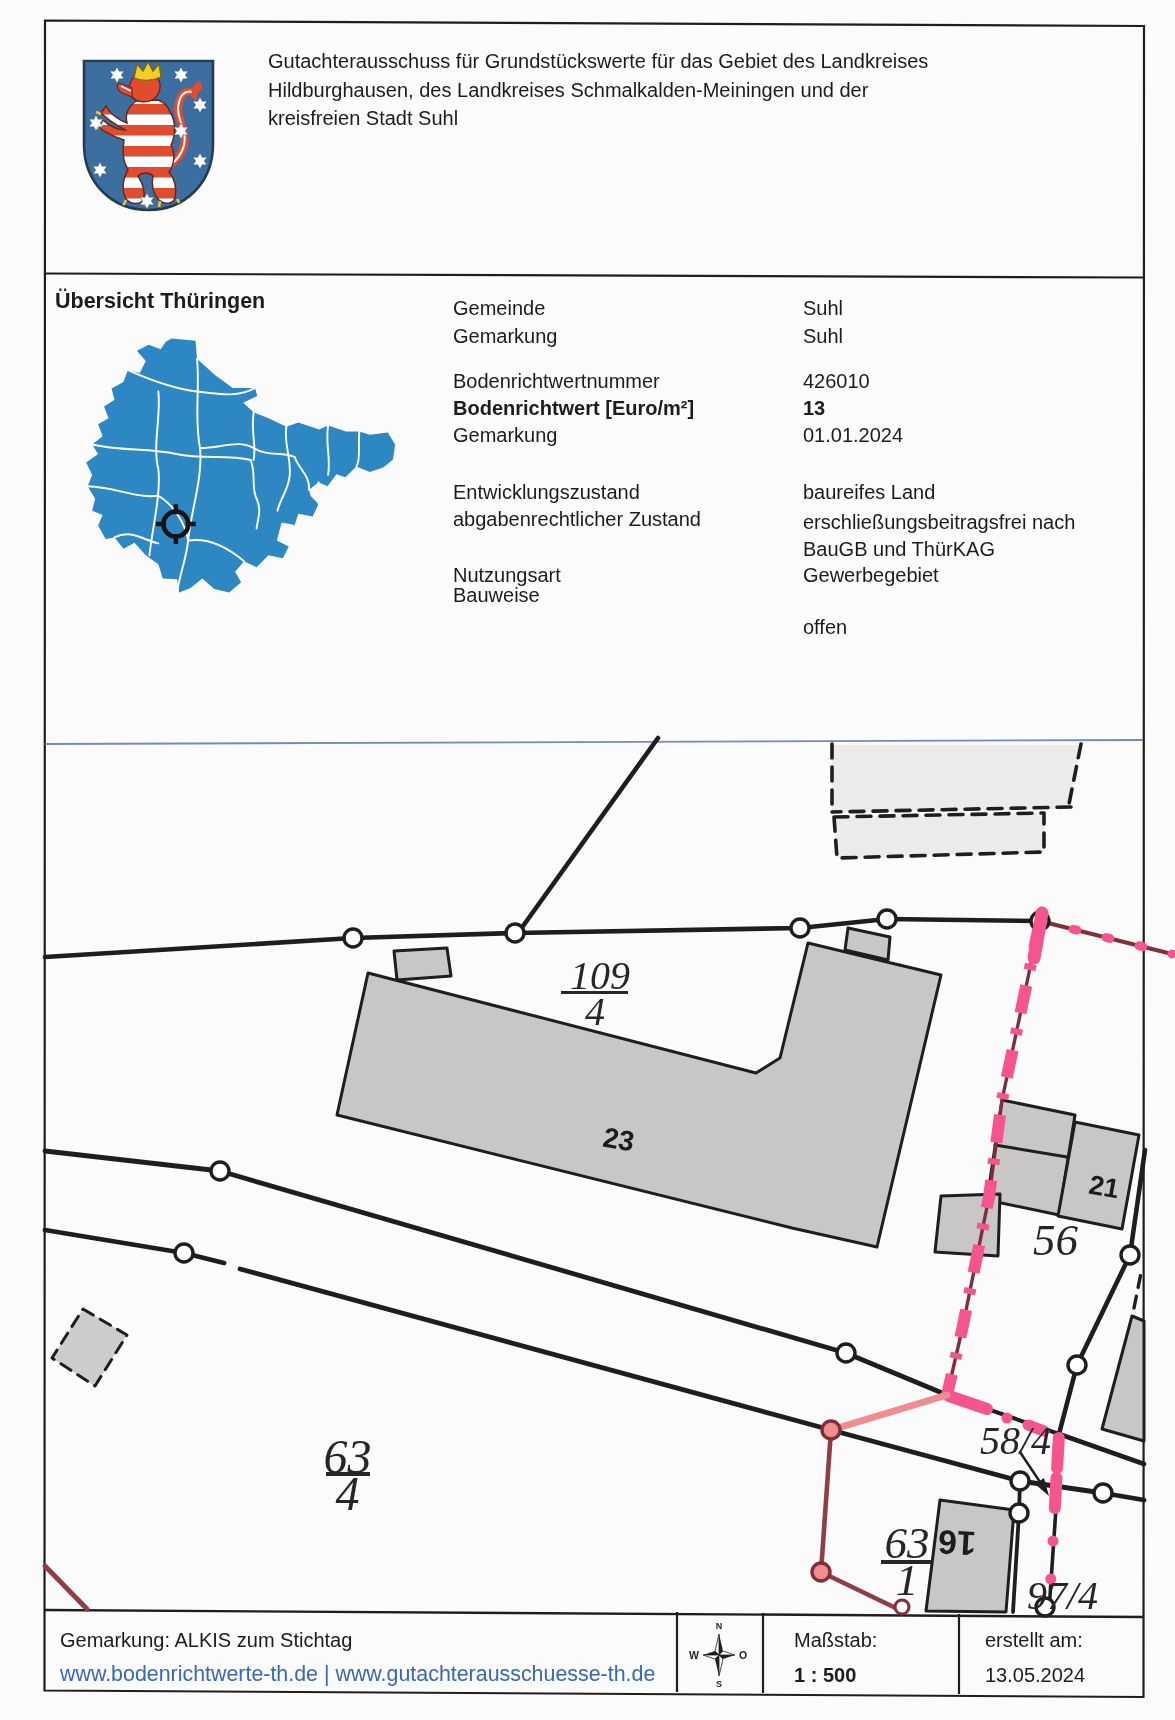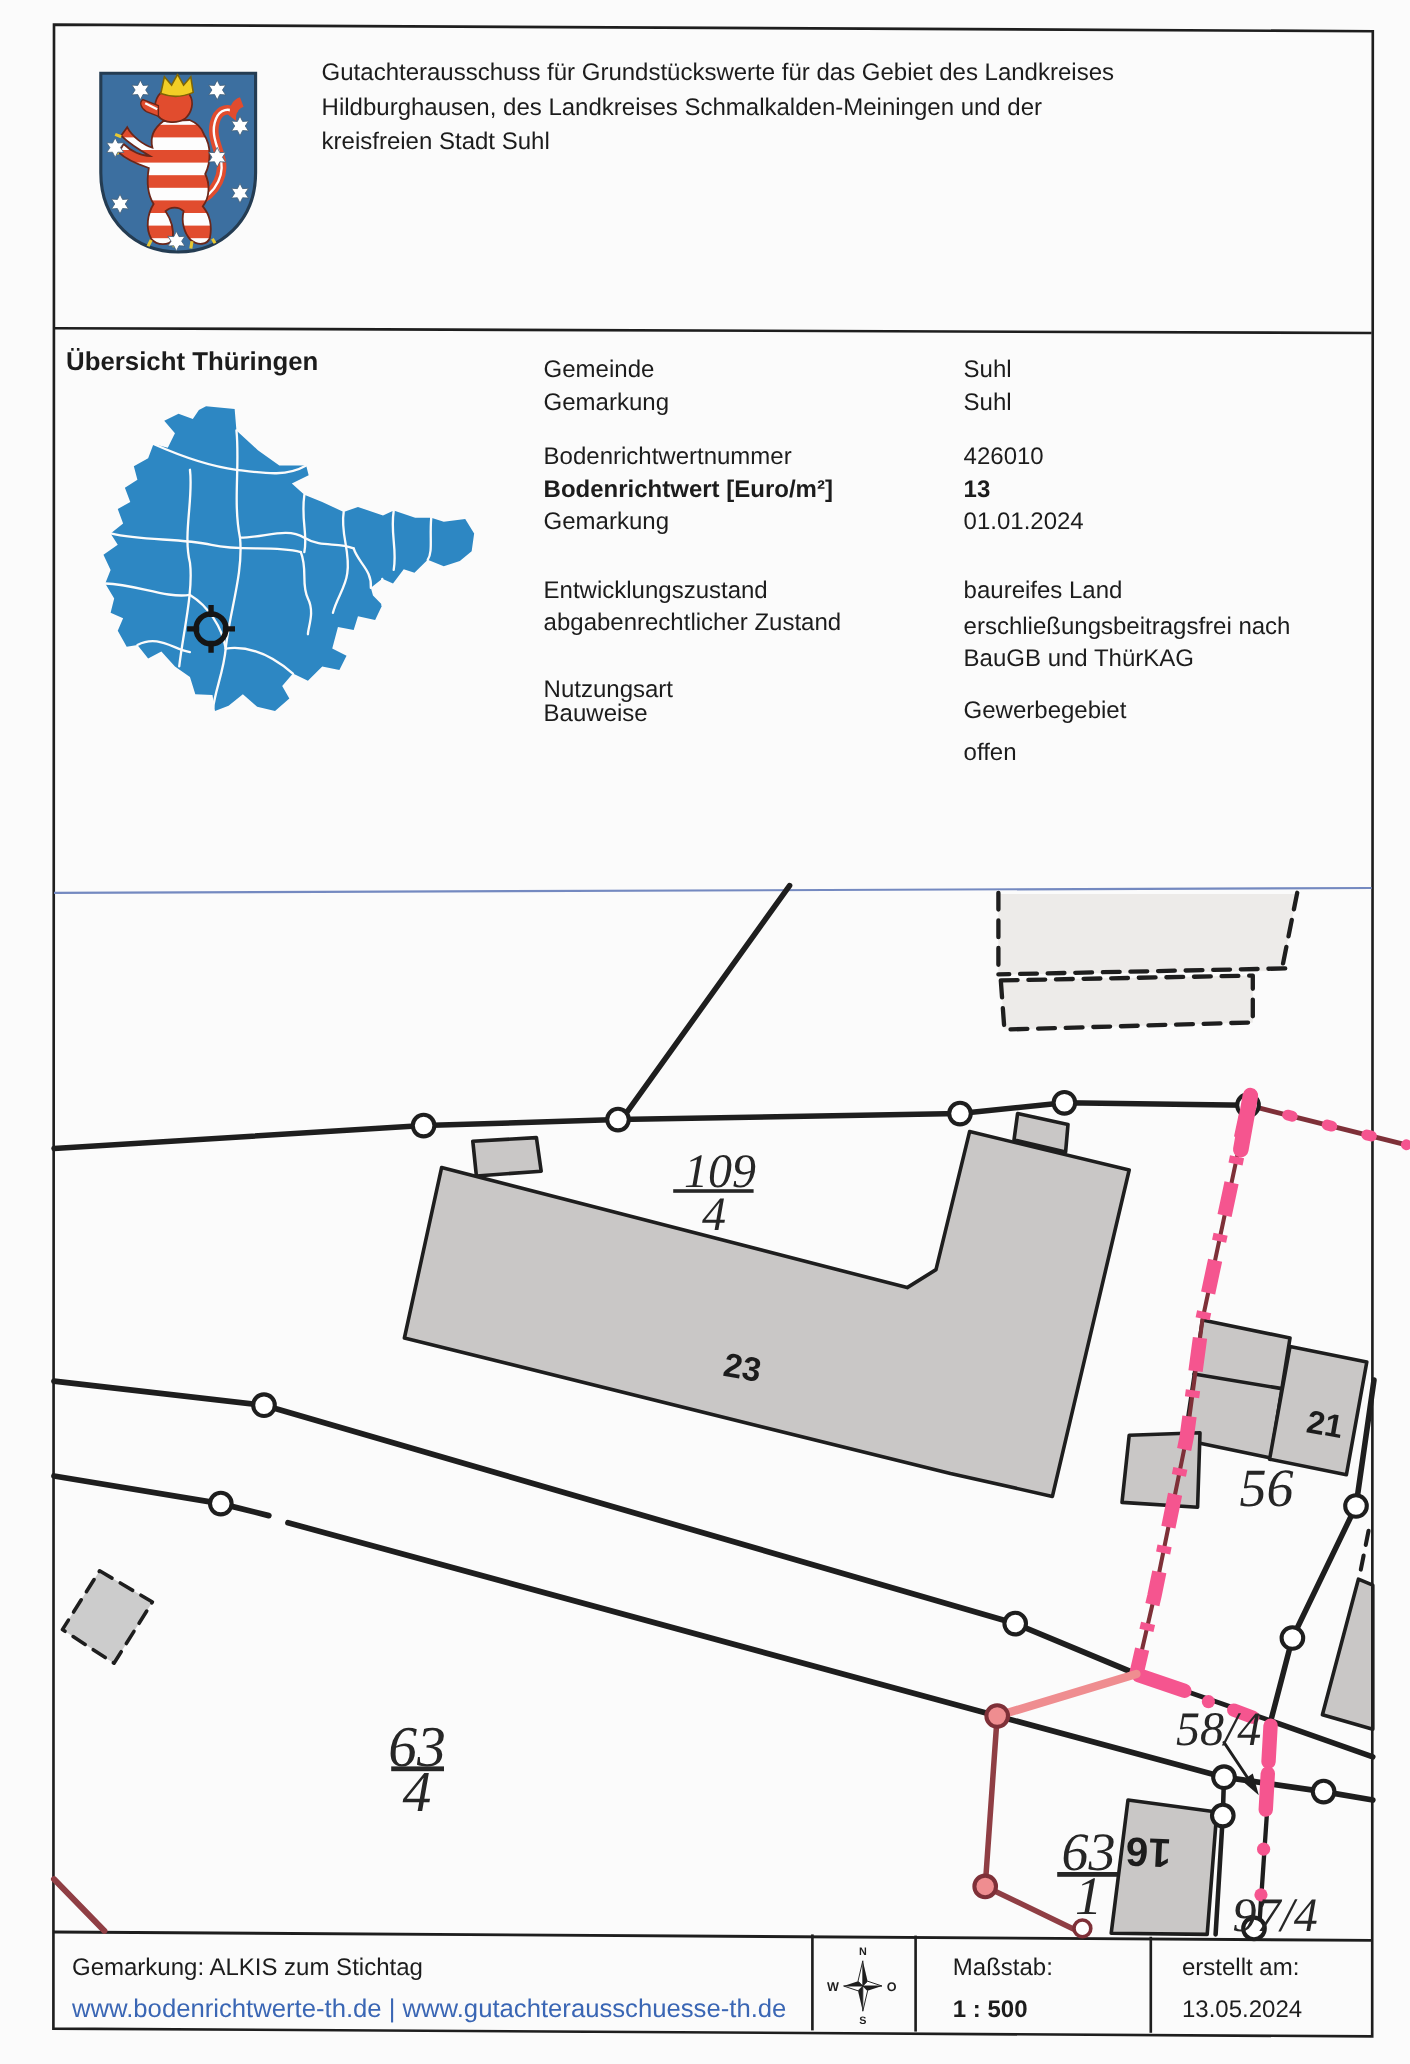"Gewerbegebiet" div.t { margin-top: 17px -> none }
